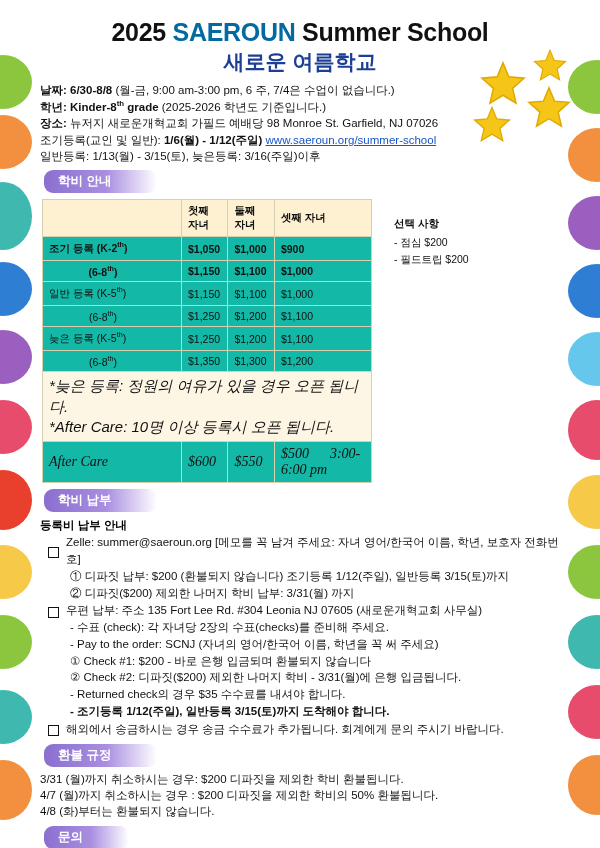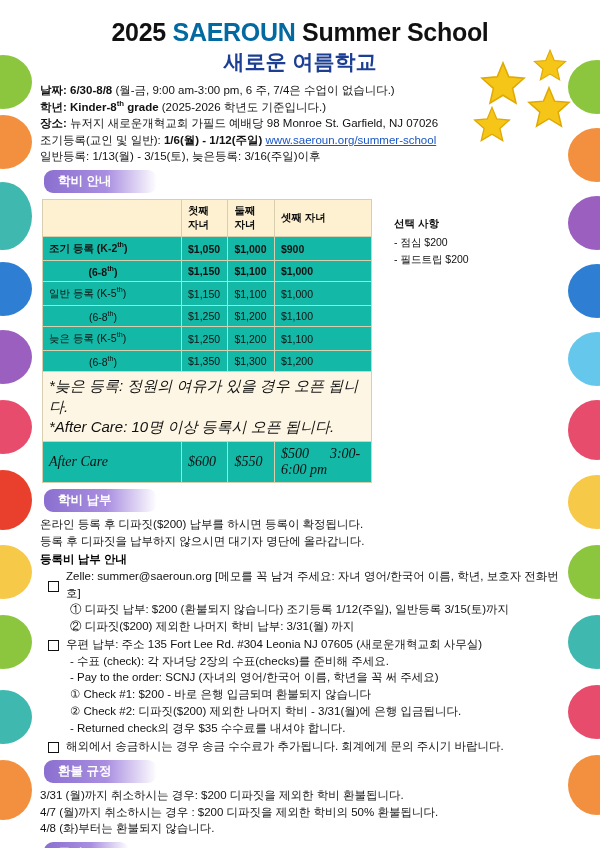"온라인 등록 후 디파짓($200) 납부를" div.pay-list { html: <div> <div>온라인 등록 후 디파짓($200) 납부를 하시면 등록이 확정됩니다.</div> <div>등록 후 디파짓을 납부하지 않으시면 대기자 명단에 올라갑니다.</div> </div> -> none }
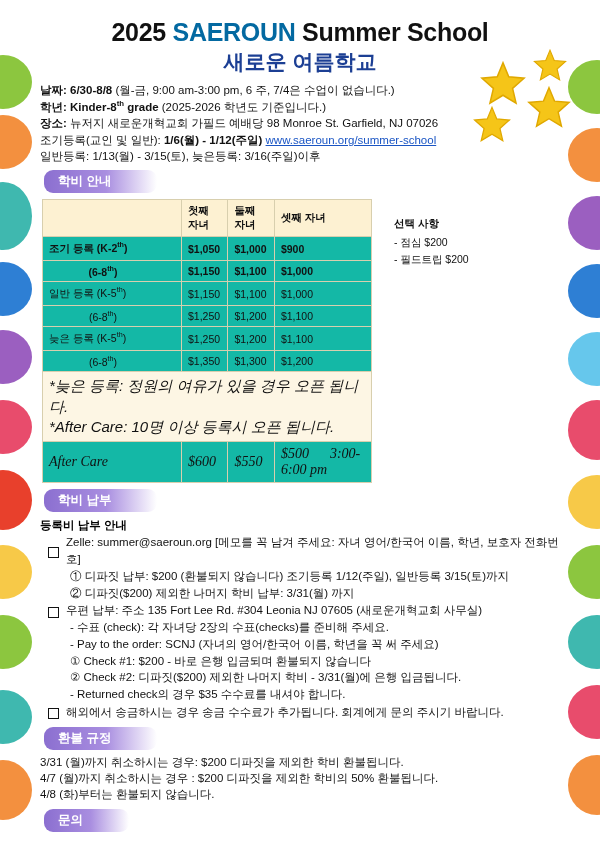"- 조기등록 1/12(주일), 일반등록 3/15(토)까지" div.indent { html: none -> <div>- 조기등록 1/12(주일), 일반등록 3/15(토)까지 도착해야 합니다.</div> }
